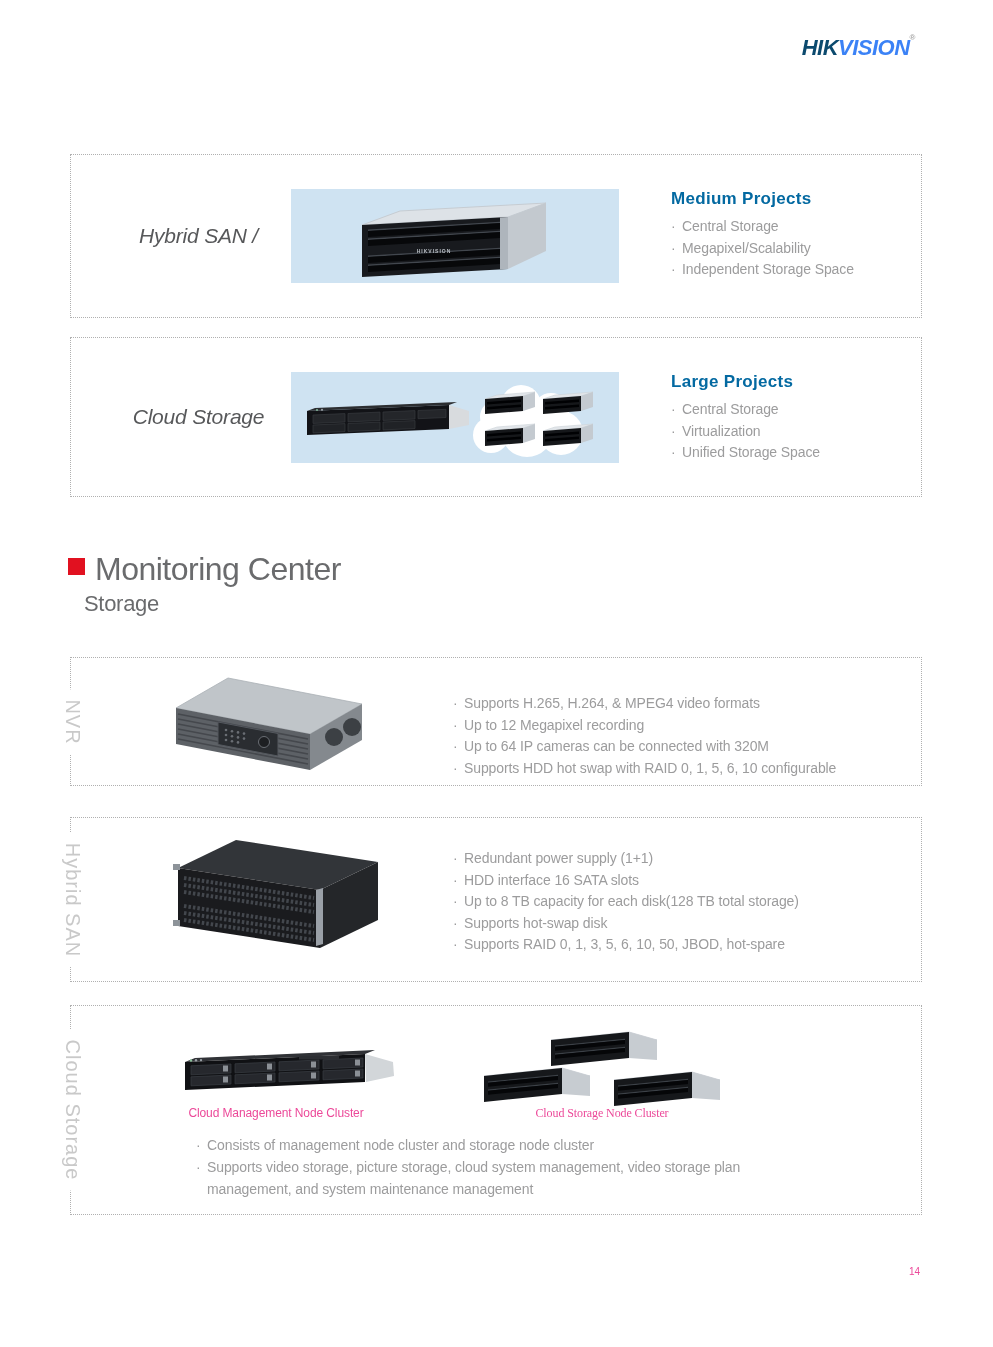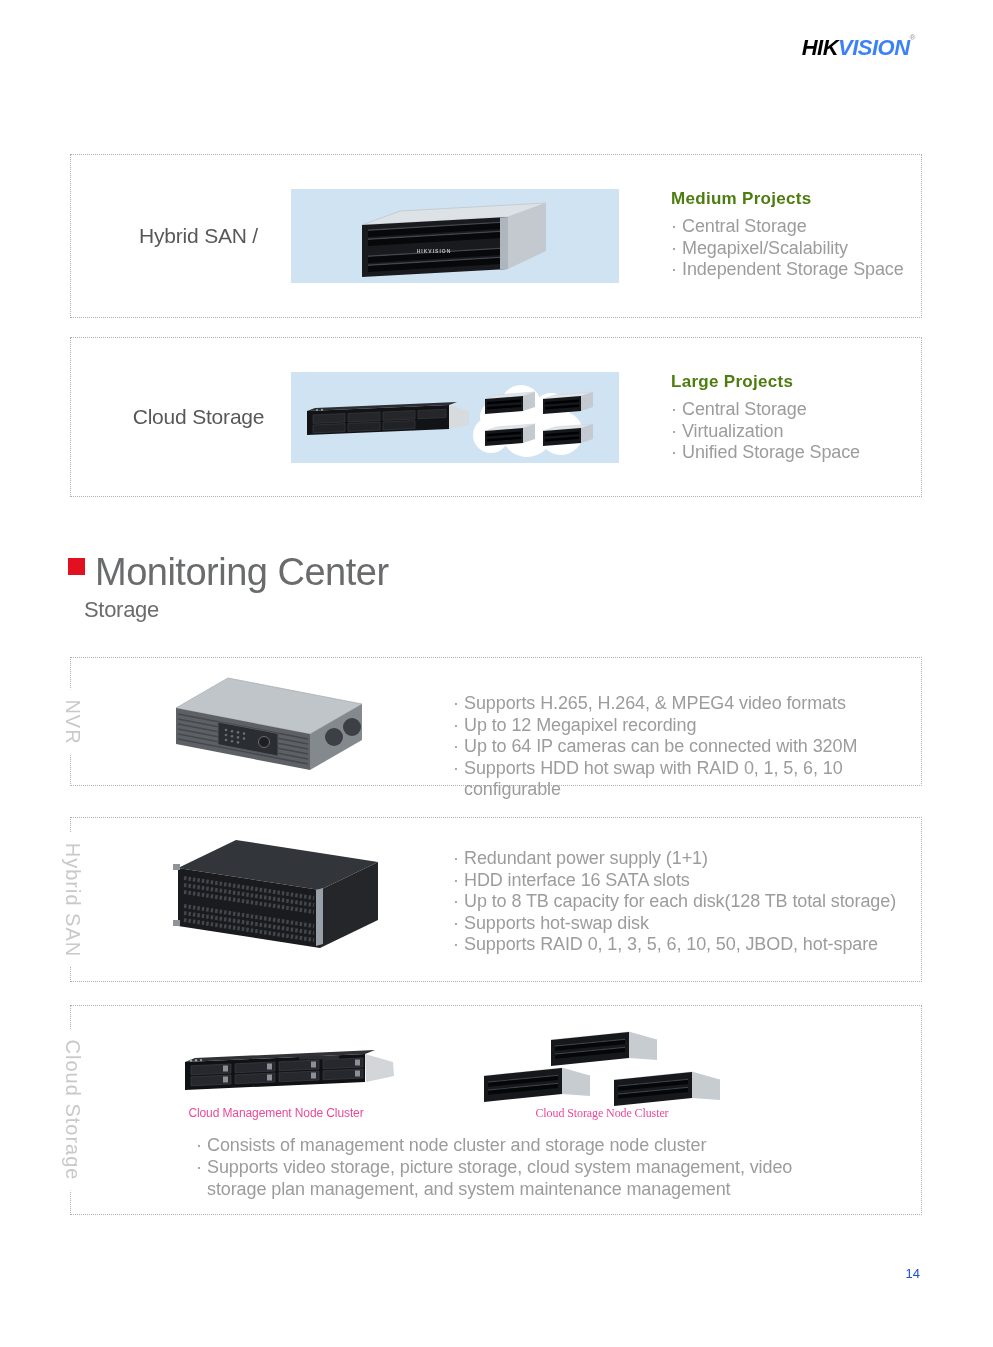"HIK" .logo .hik { color: #000000 -> #0c4a6e }
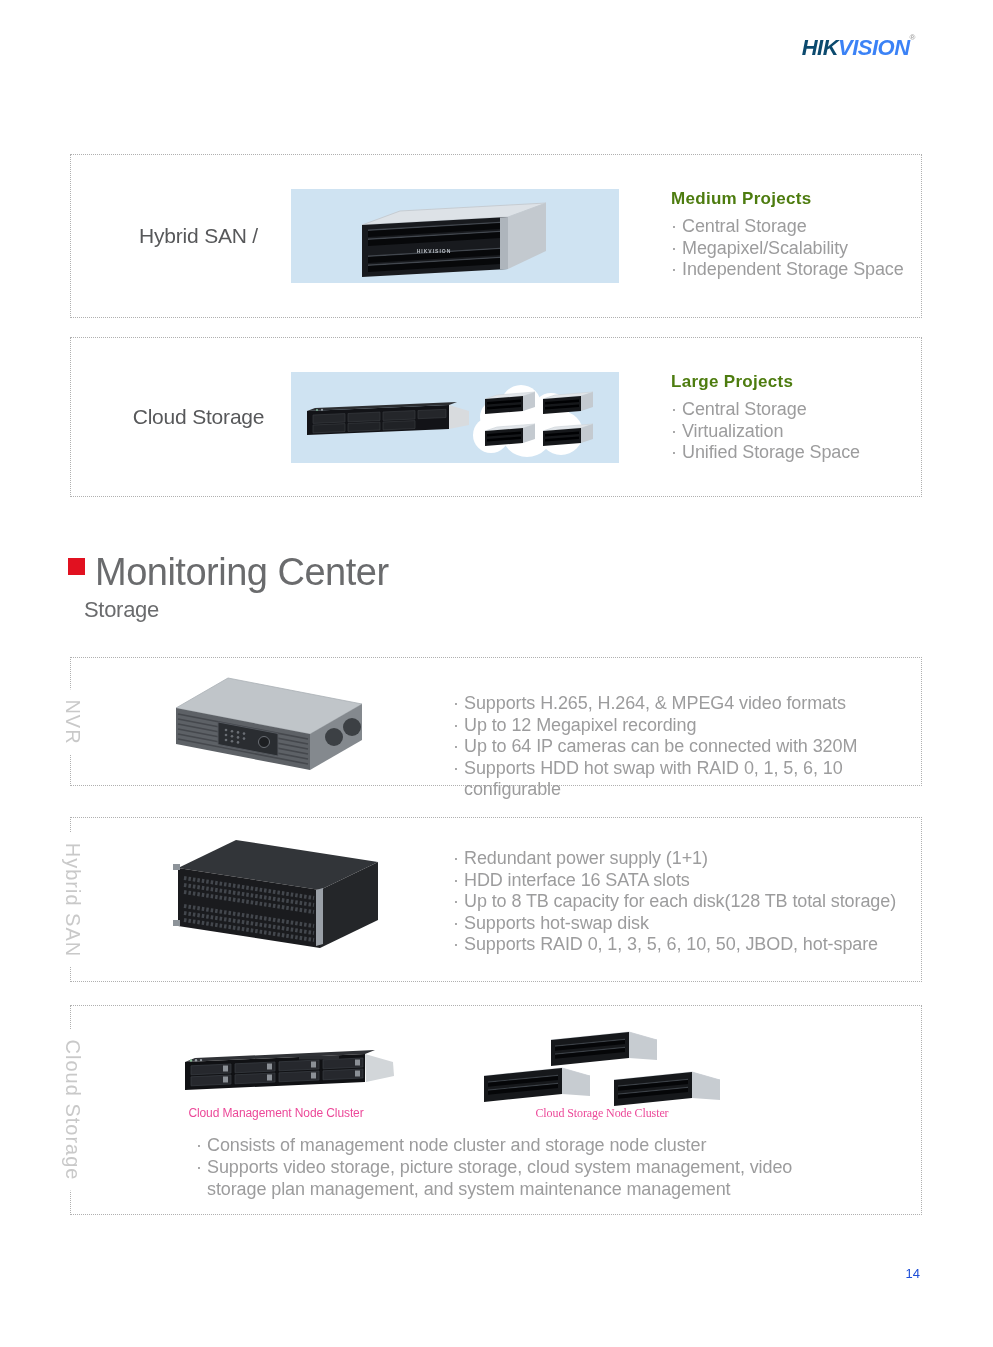"Medium Projects" .proj-heading { color: #4d7c0f -> #0369a1 }
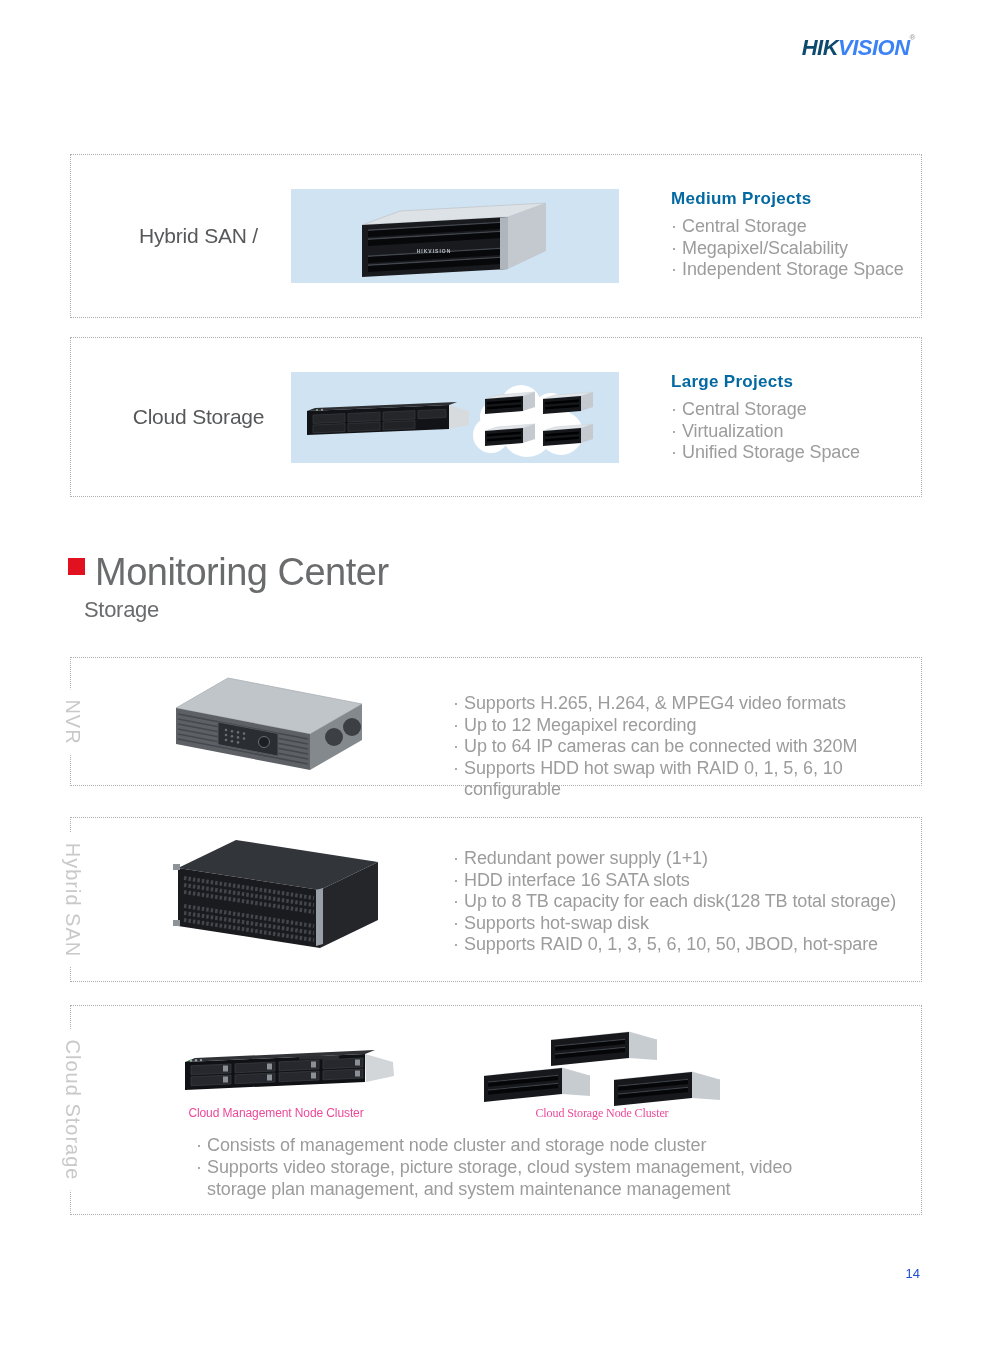"Hybrid SAN /" .box-label { font-style: none -> italic }
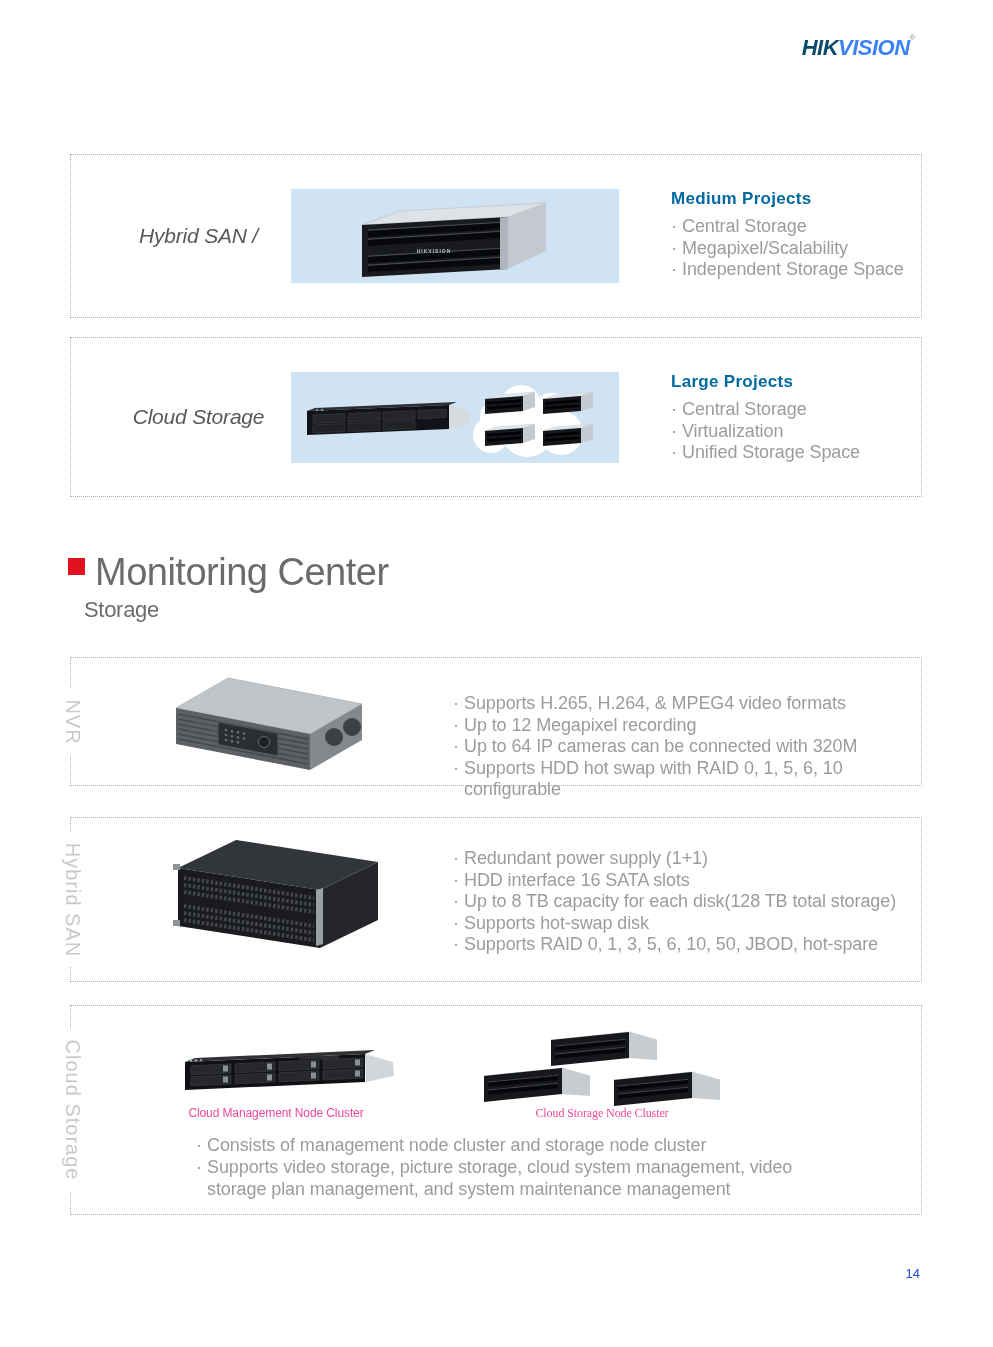"Central Storage" ul.bullets li { font-size: 18px -> 14px }
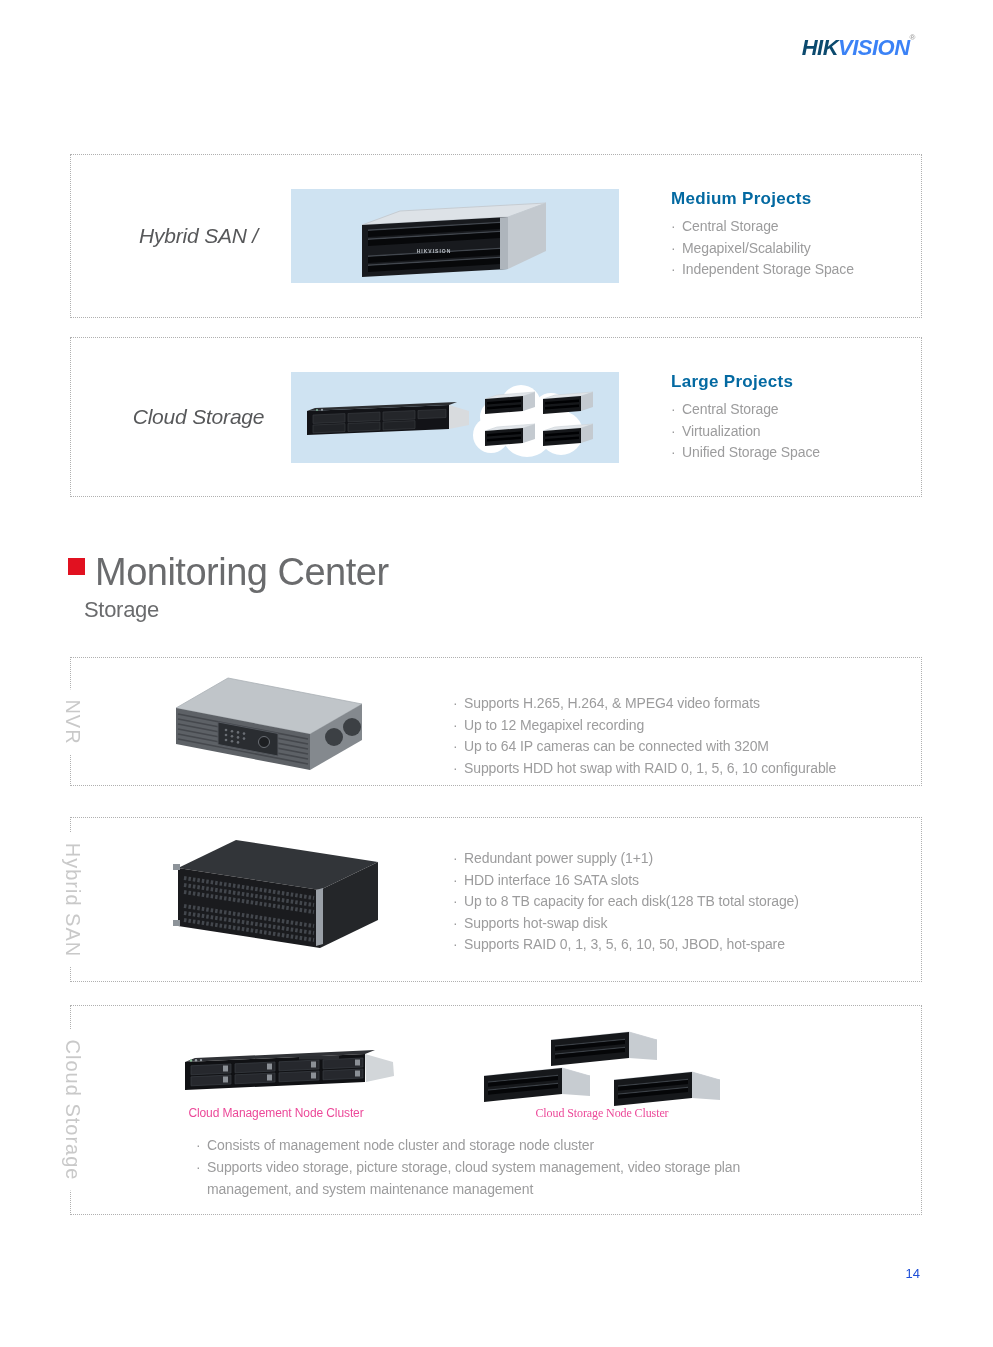"Monitoring Center" .section-title { font-size: 38px -> 32px }
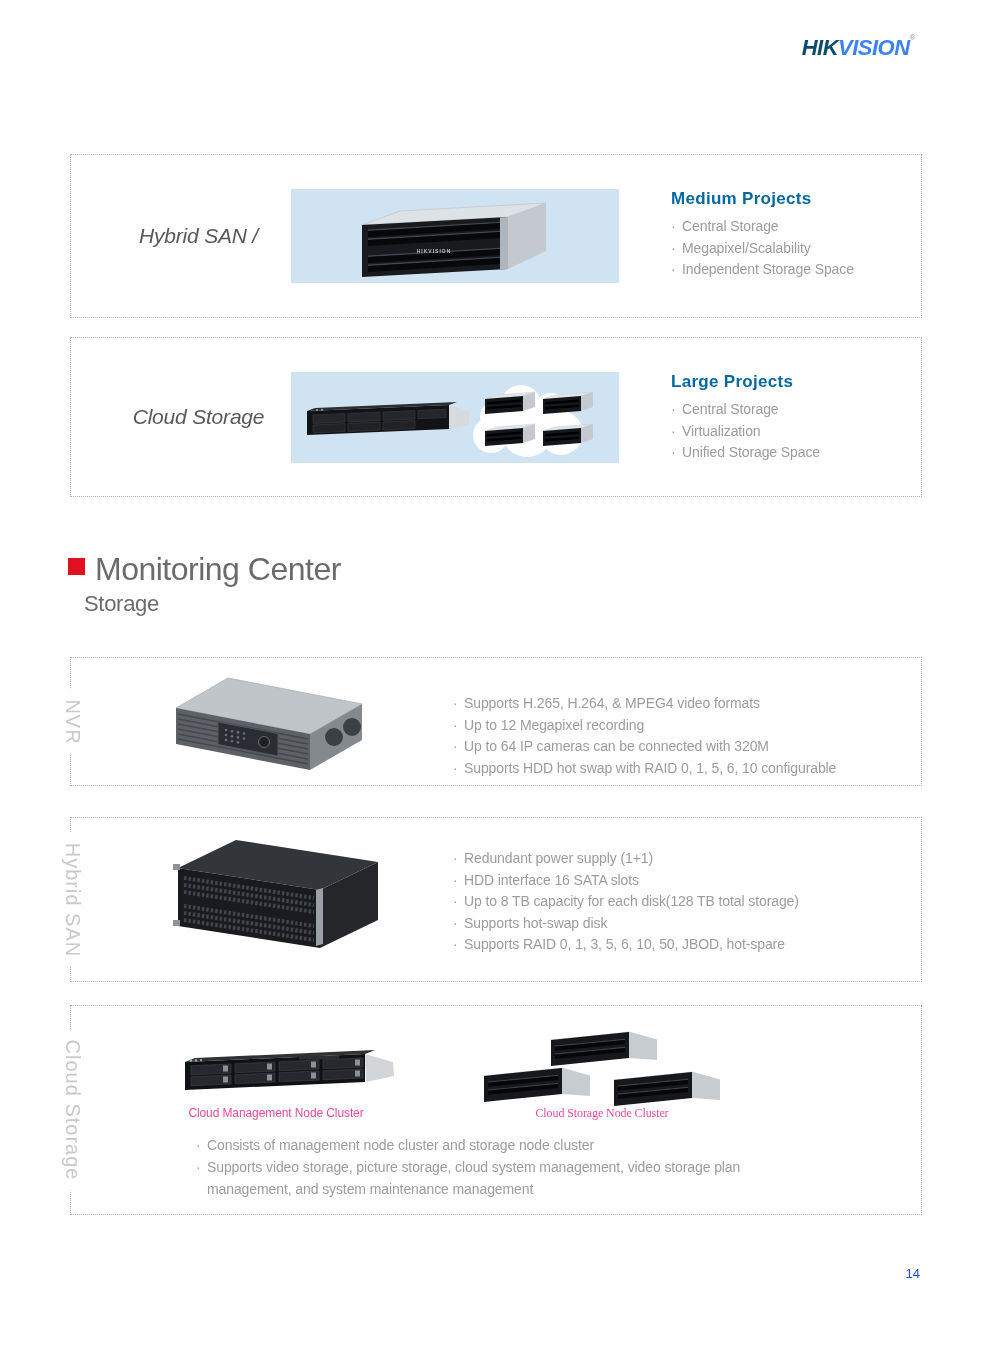"14" .page-num { color: #1d4ed8 -> #ec4899; font-size: 13px -> 10px }
